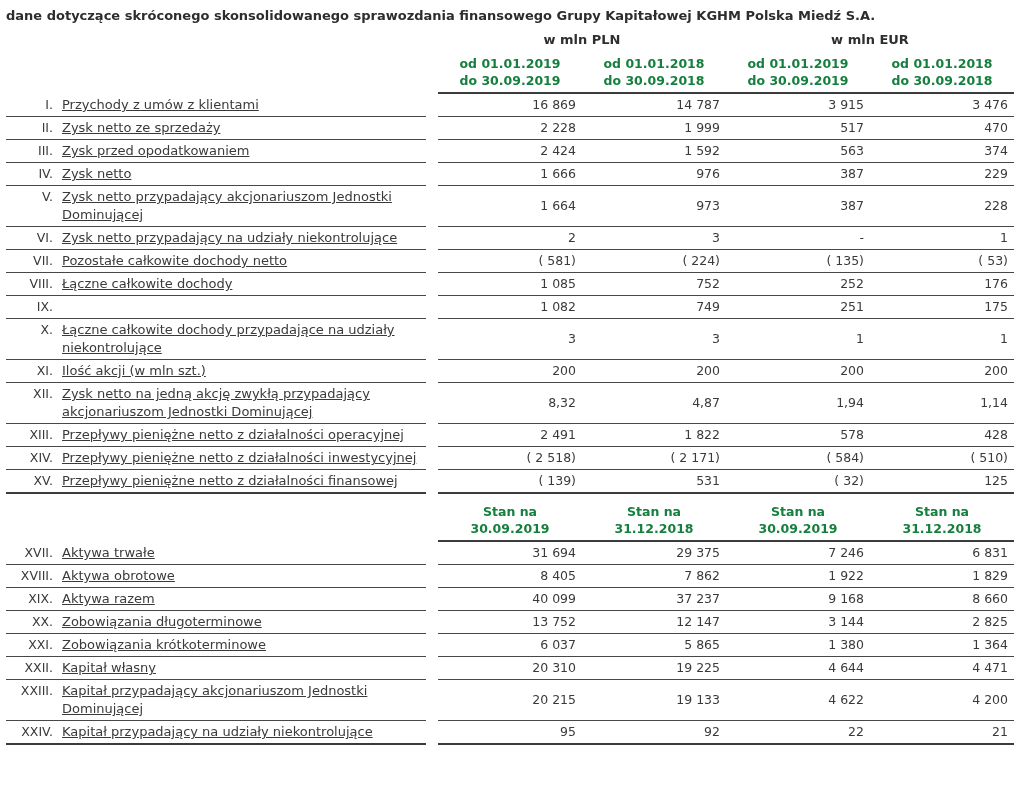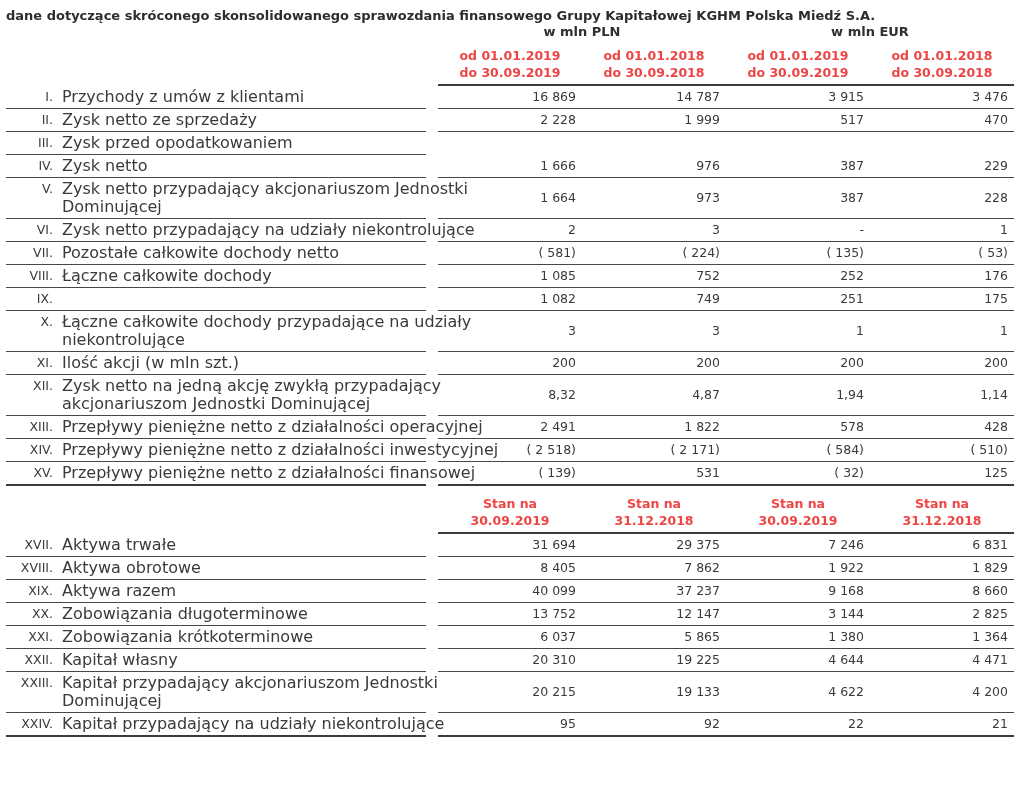"w mln PLN" .currency-row { margin-top: none -> 8px }
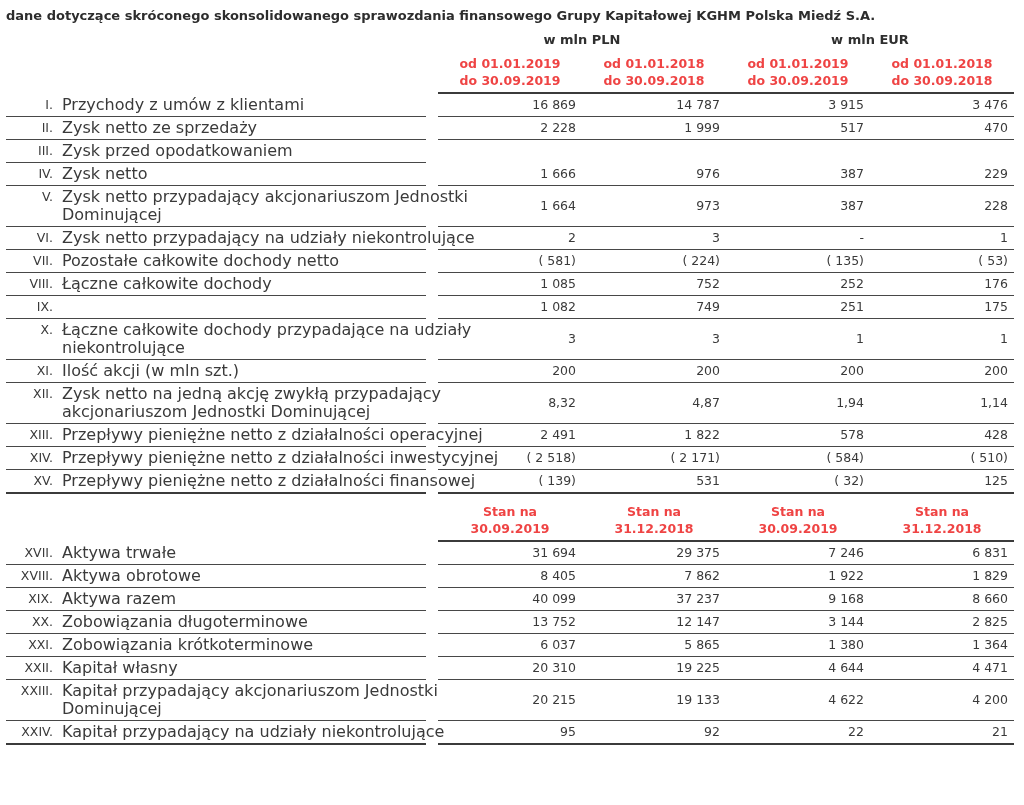"od 01.01.2019" .period-row, .state-row { color: #ef4444 -> #15803d }
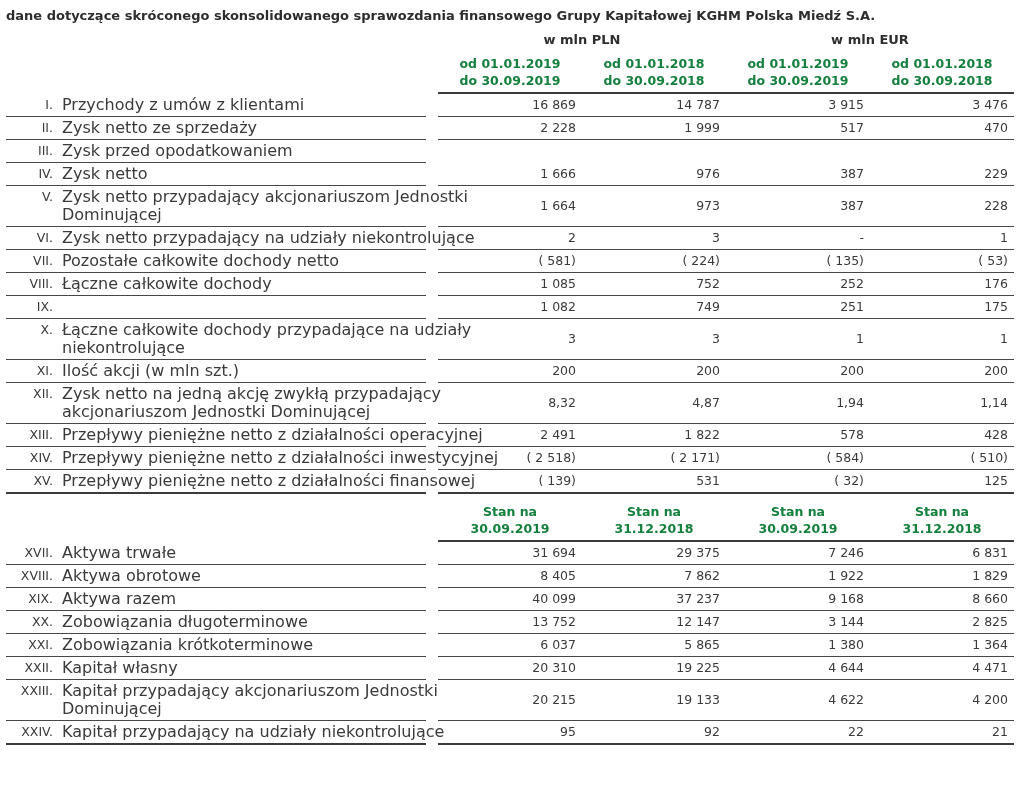"Przychody z umów z klientami" .row-label { font-size: 16px -> 13px; text-decoration: none -> underline }
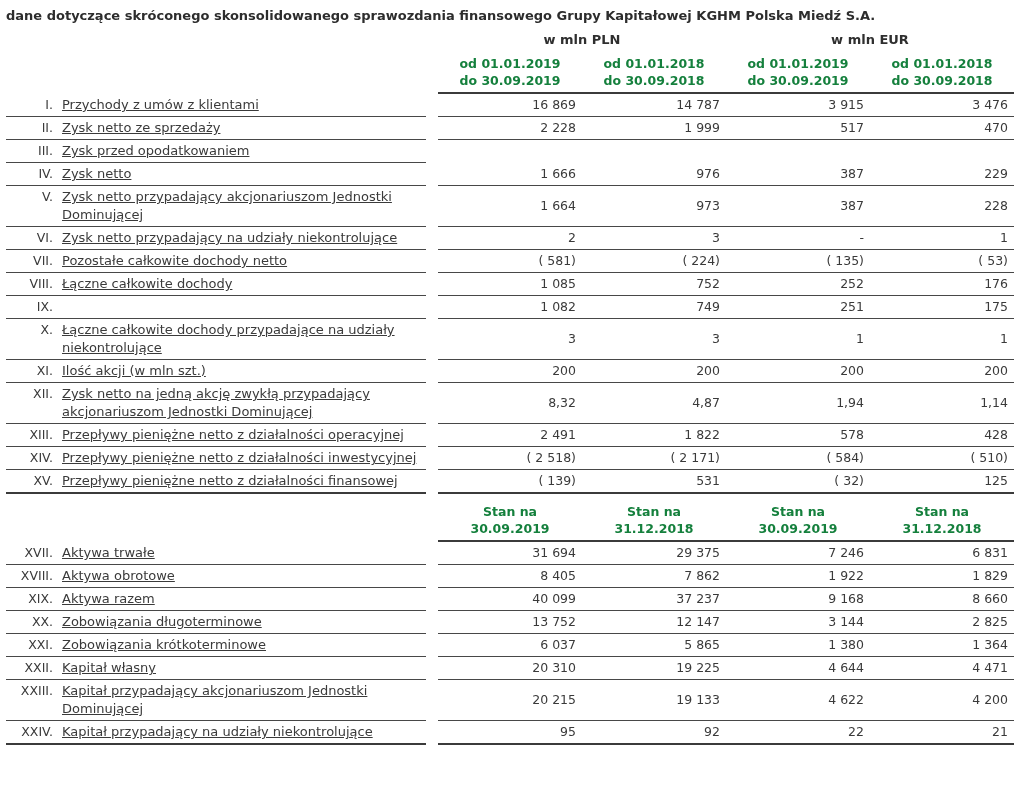"2 424" div.row-right { html: none -> <div> <span>2 424</span> <span>1 592</span> <span>563</span> <span>374</span> </div> }
